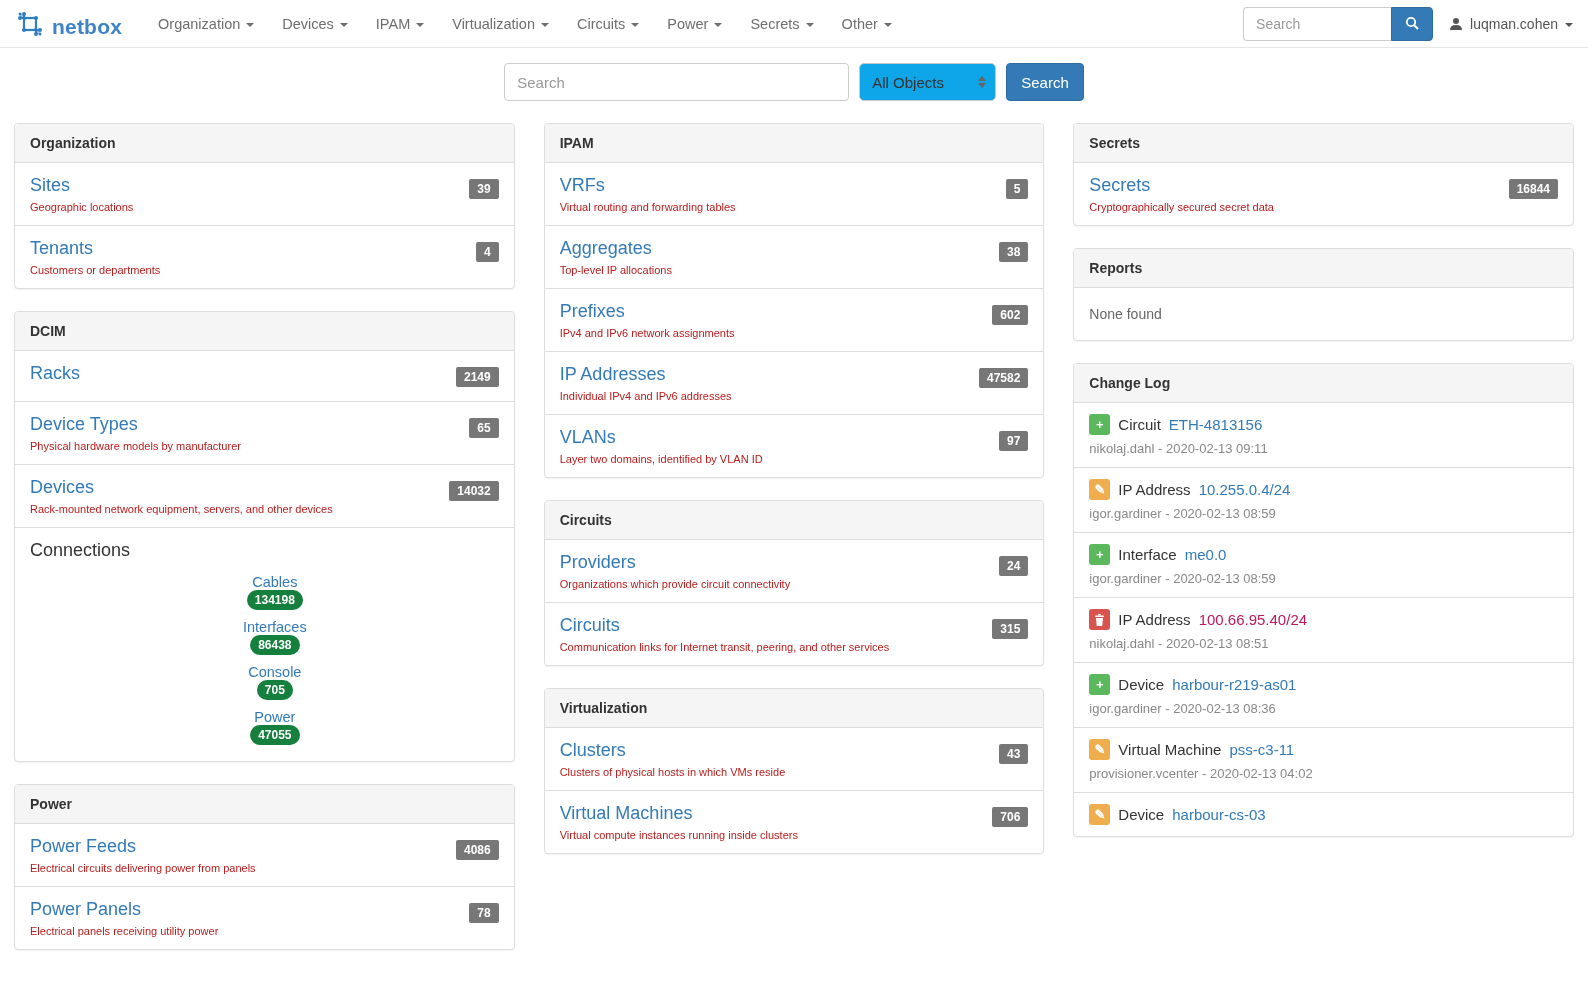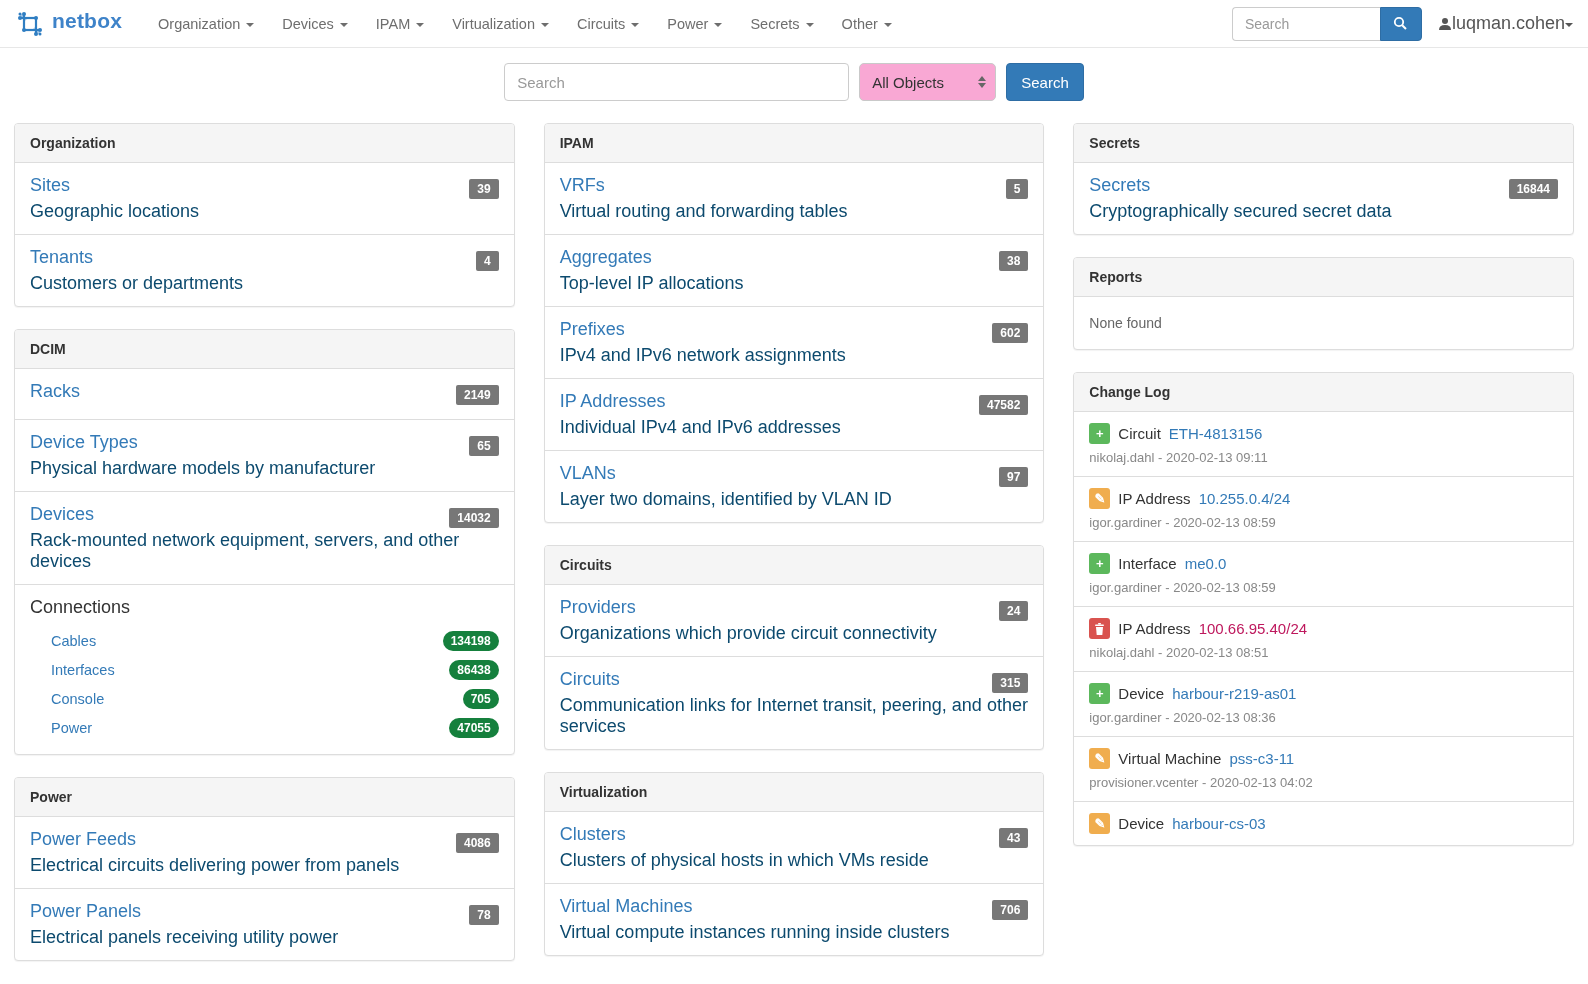"netbox" .brand { align-items: flex-start -> flex-end }
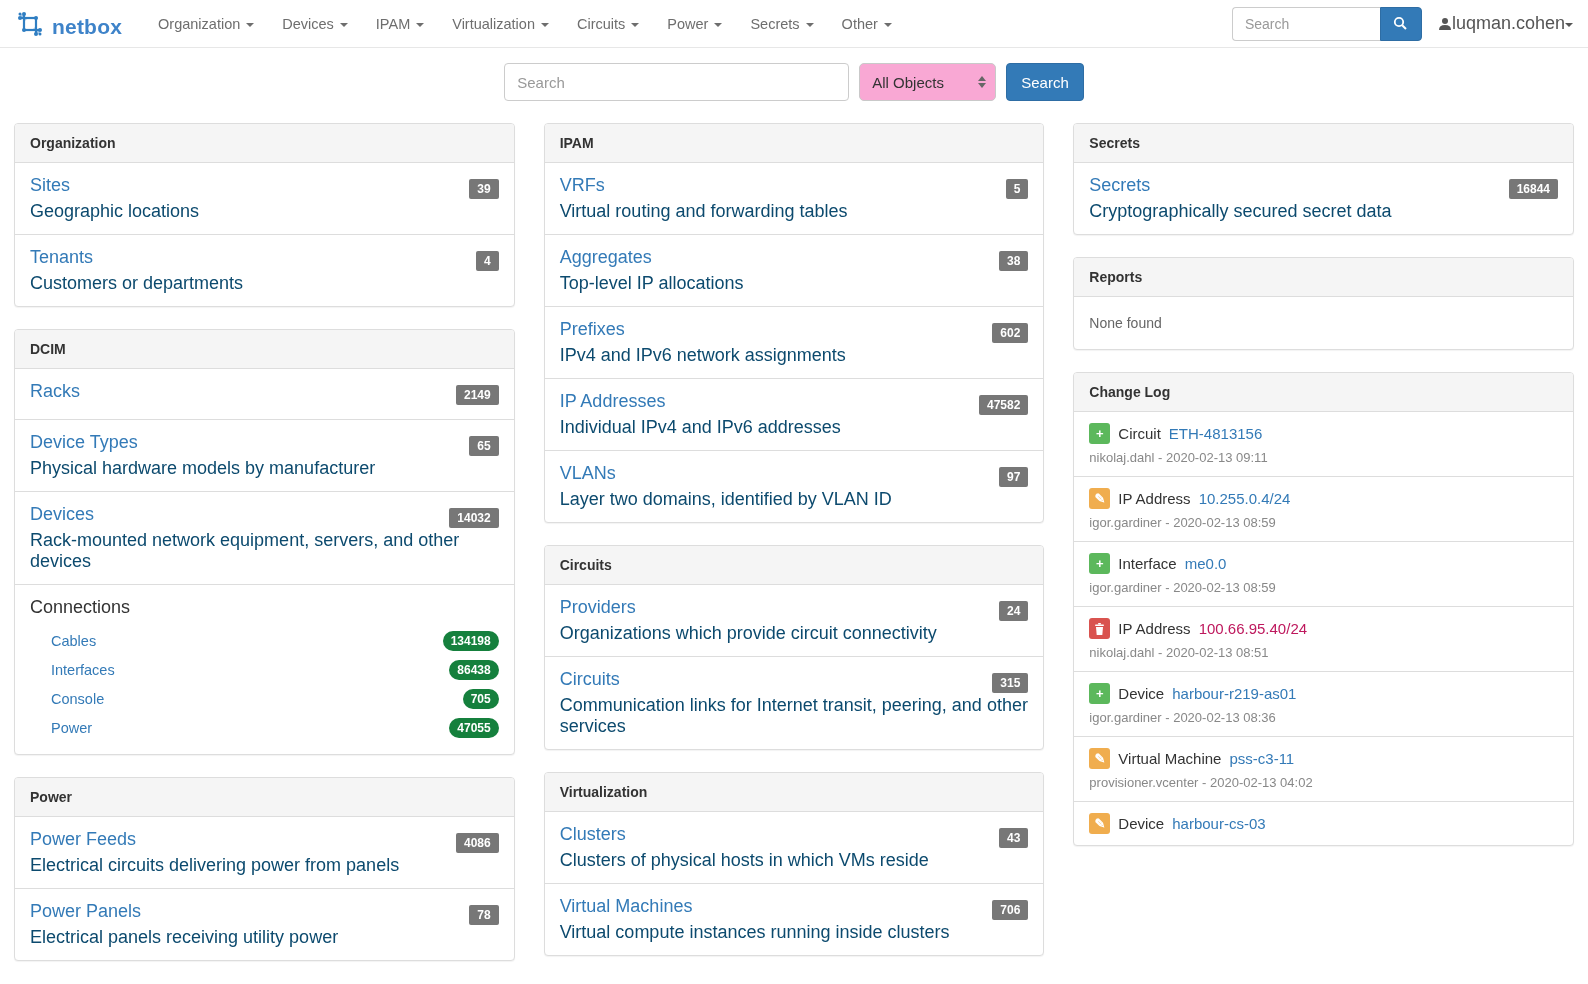"luqman.cohen" .nav-user { font-size: 18px -> 14px; gap: none -> 7px }
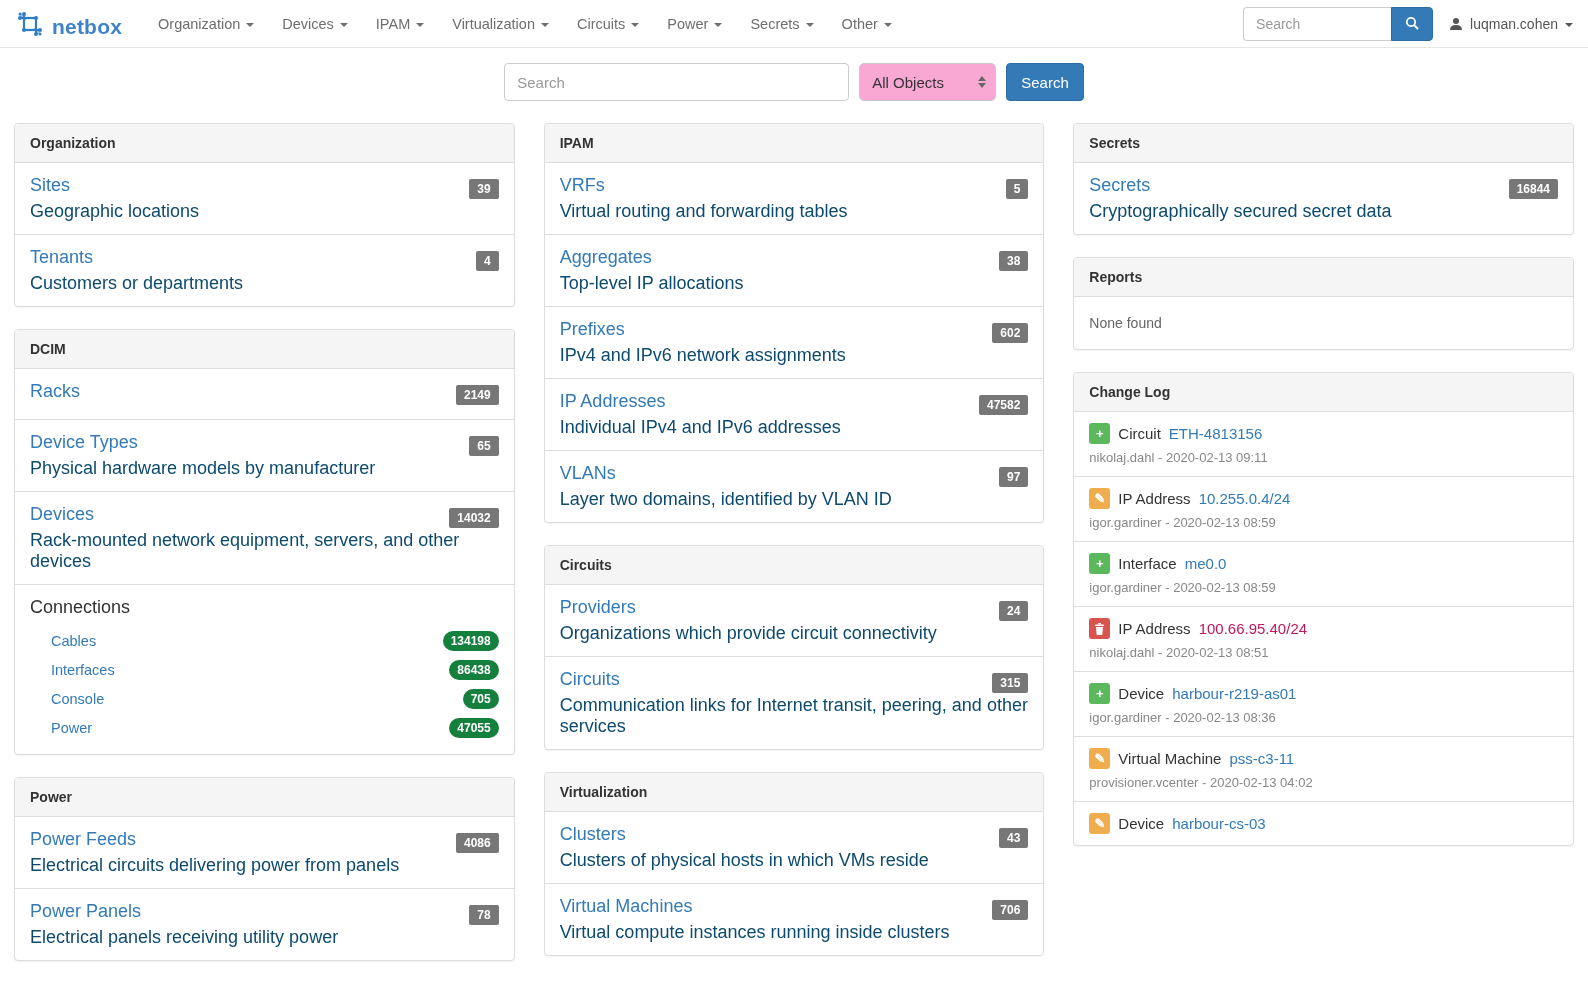"All Objects" .scope-select { background: #f9a8d4 -> #0ea5e9 }
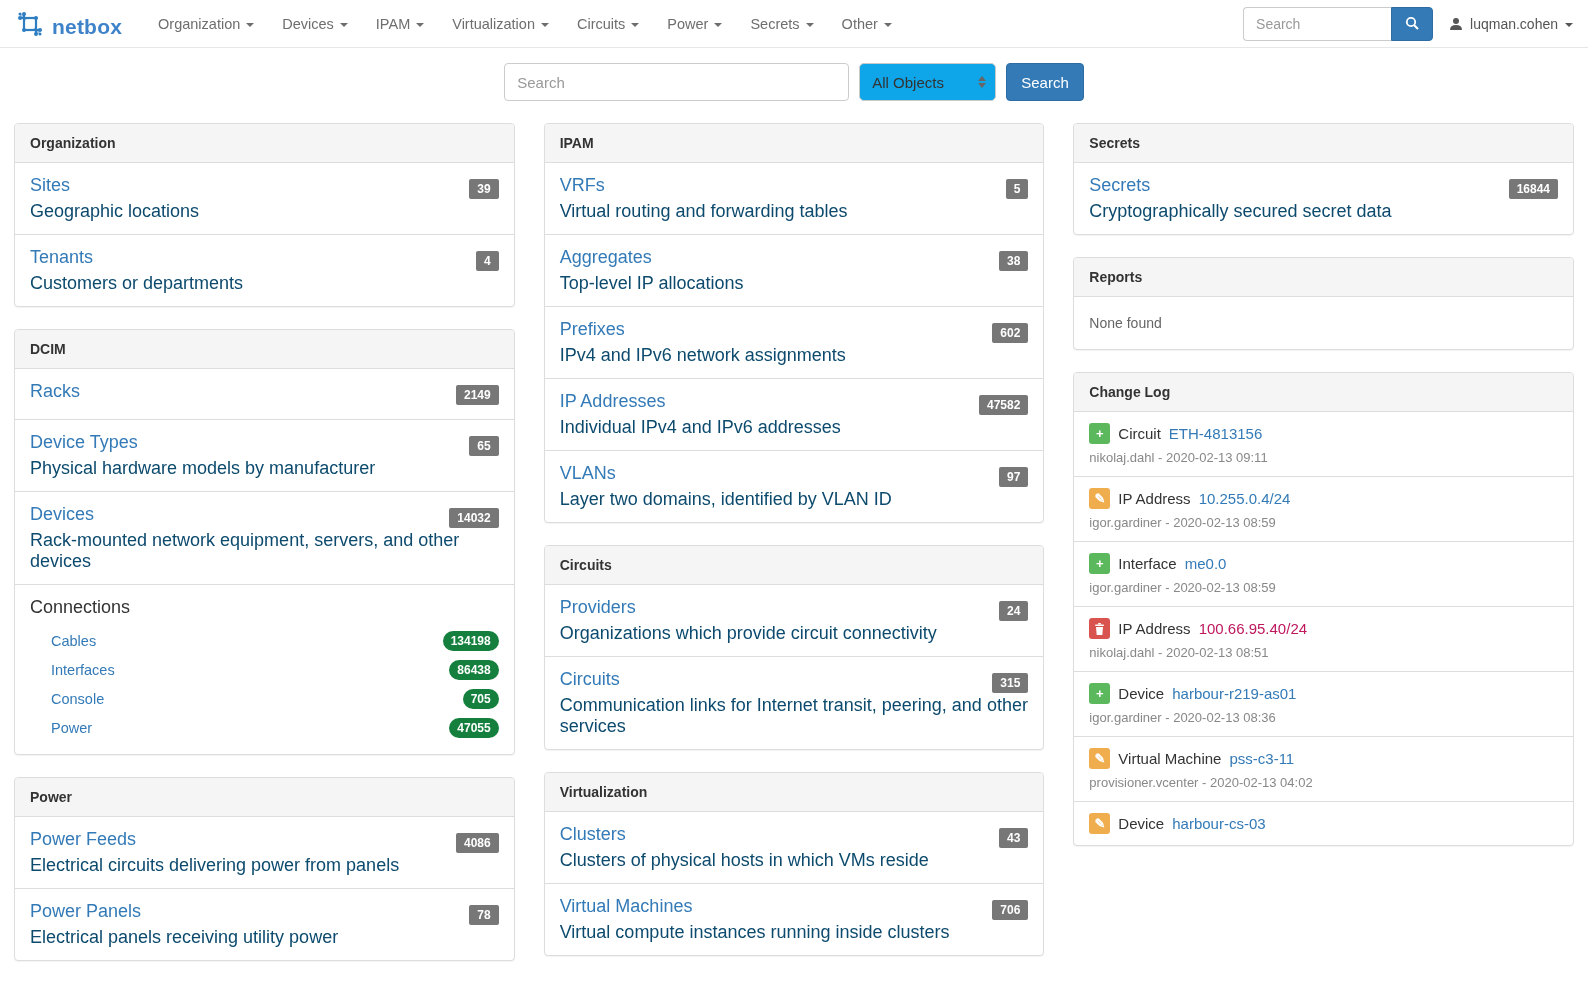"Geographic locations" .idesc { color: #0c4a6e -> #b91c1c; font-size: 18px -> 11px }
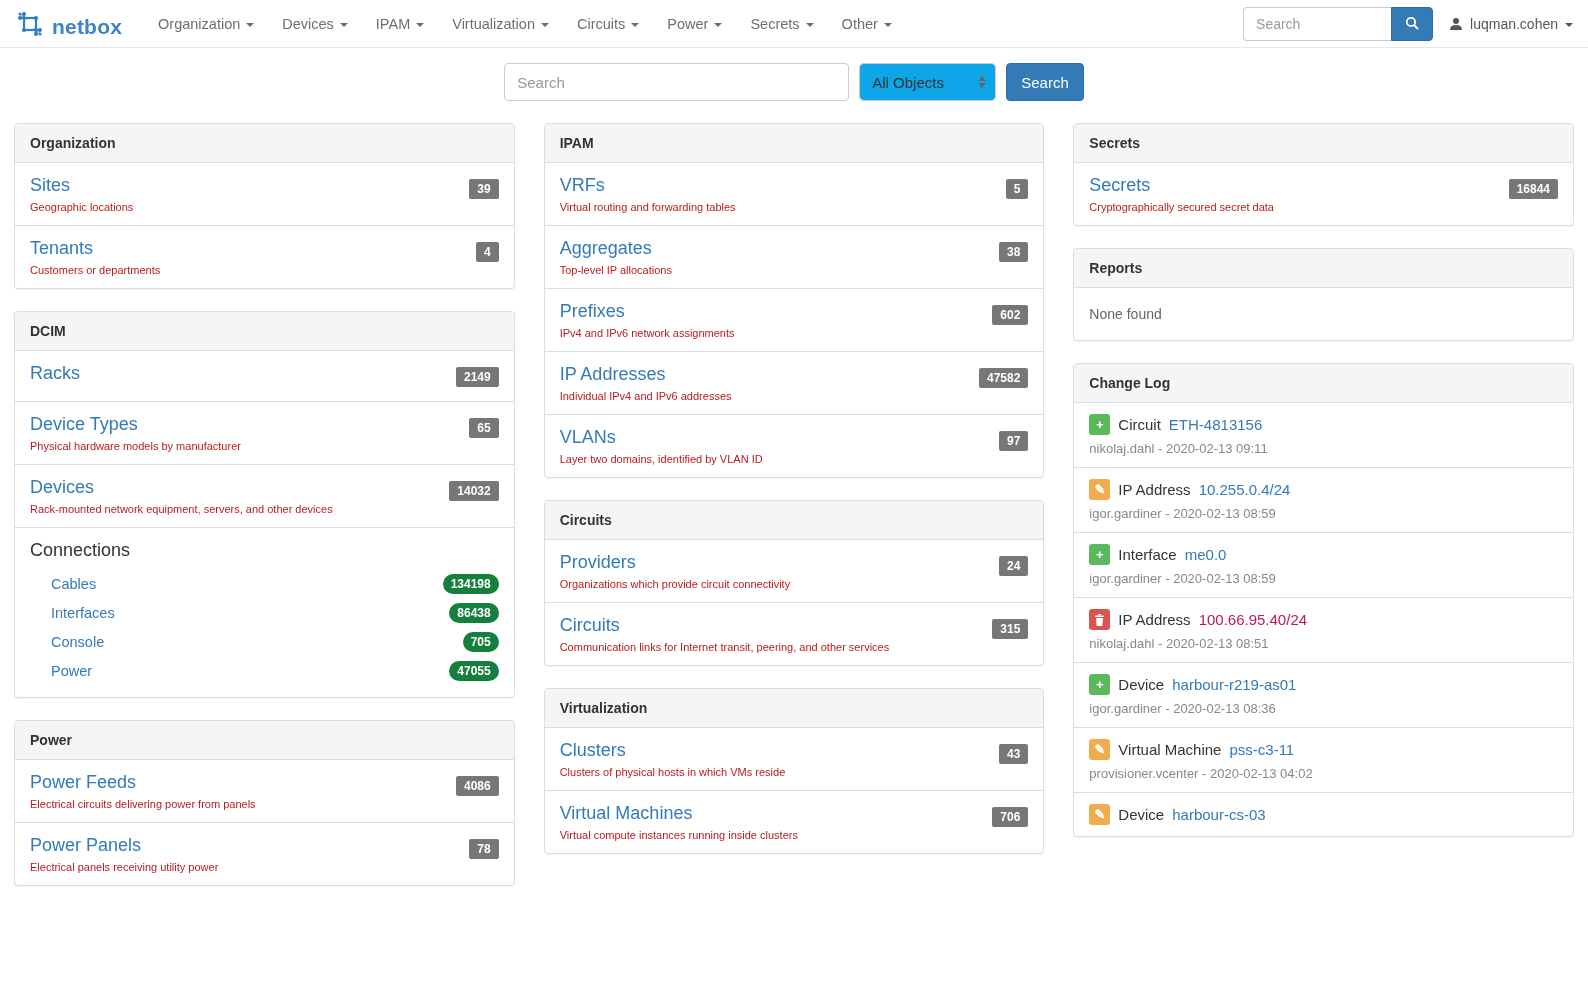"Cables" .conn-row { flex-direction: none -> column }
